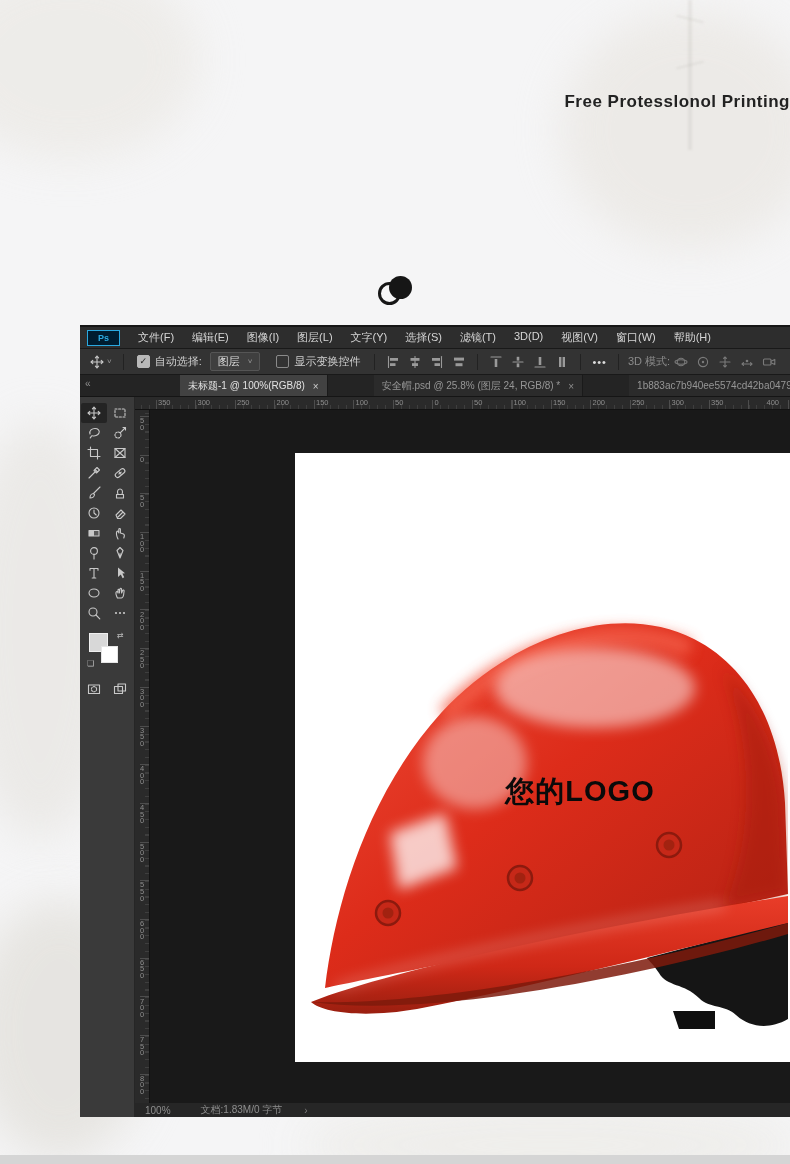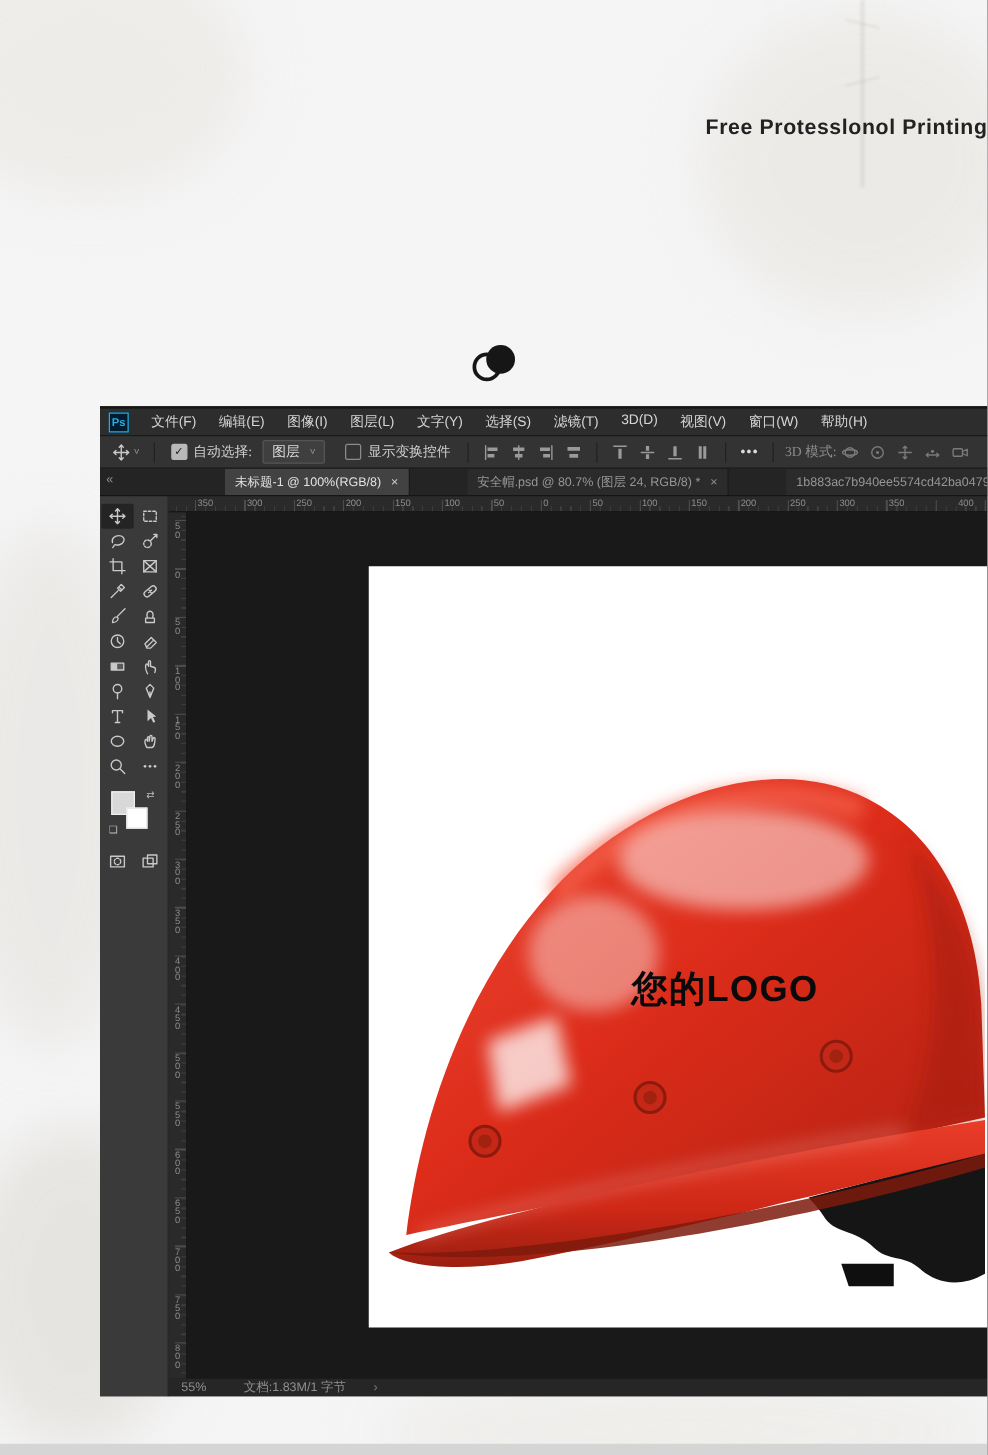"Ps" .ps-logo { width: 16px -> 33px }
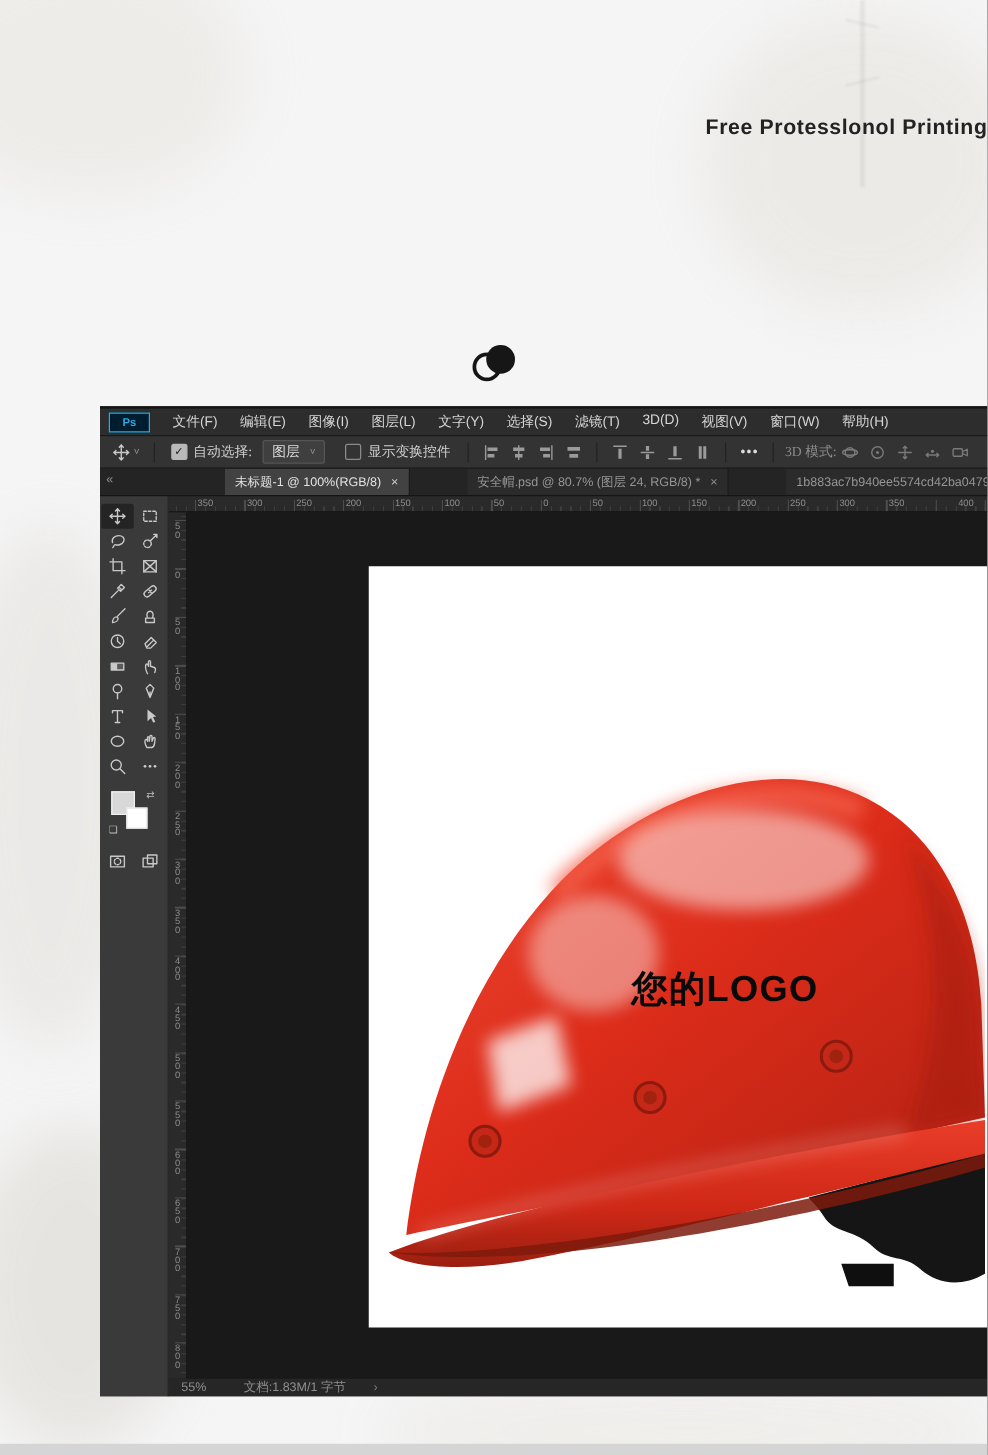"自动选择:" .olabel { font-family: Liberation Serif, serif -> none }
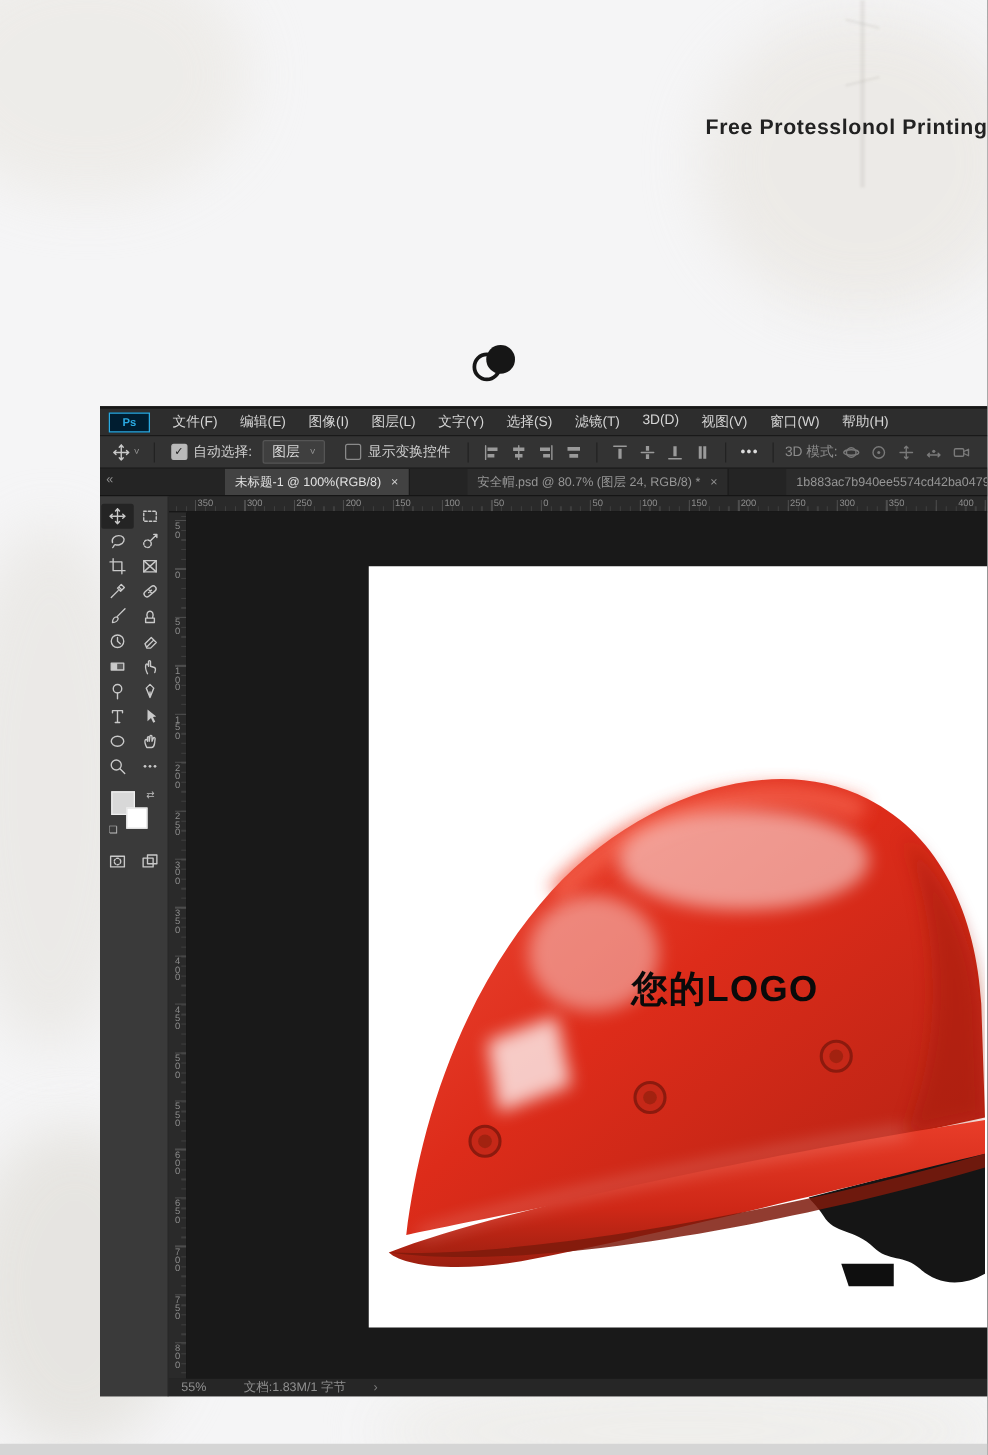"安全帽.psd @ 80.7% (图层 24," span.tab-label { text: 80.7% -> 25.8% }
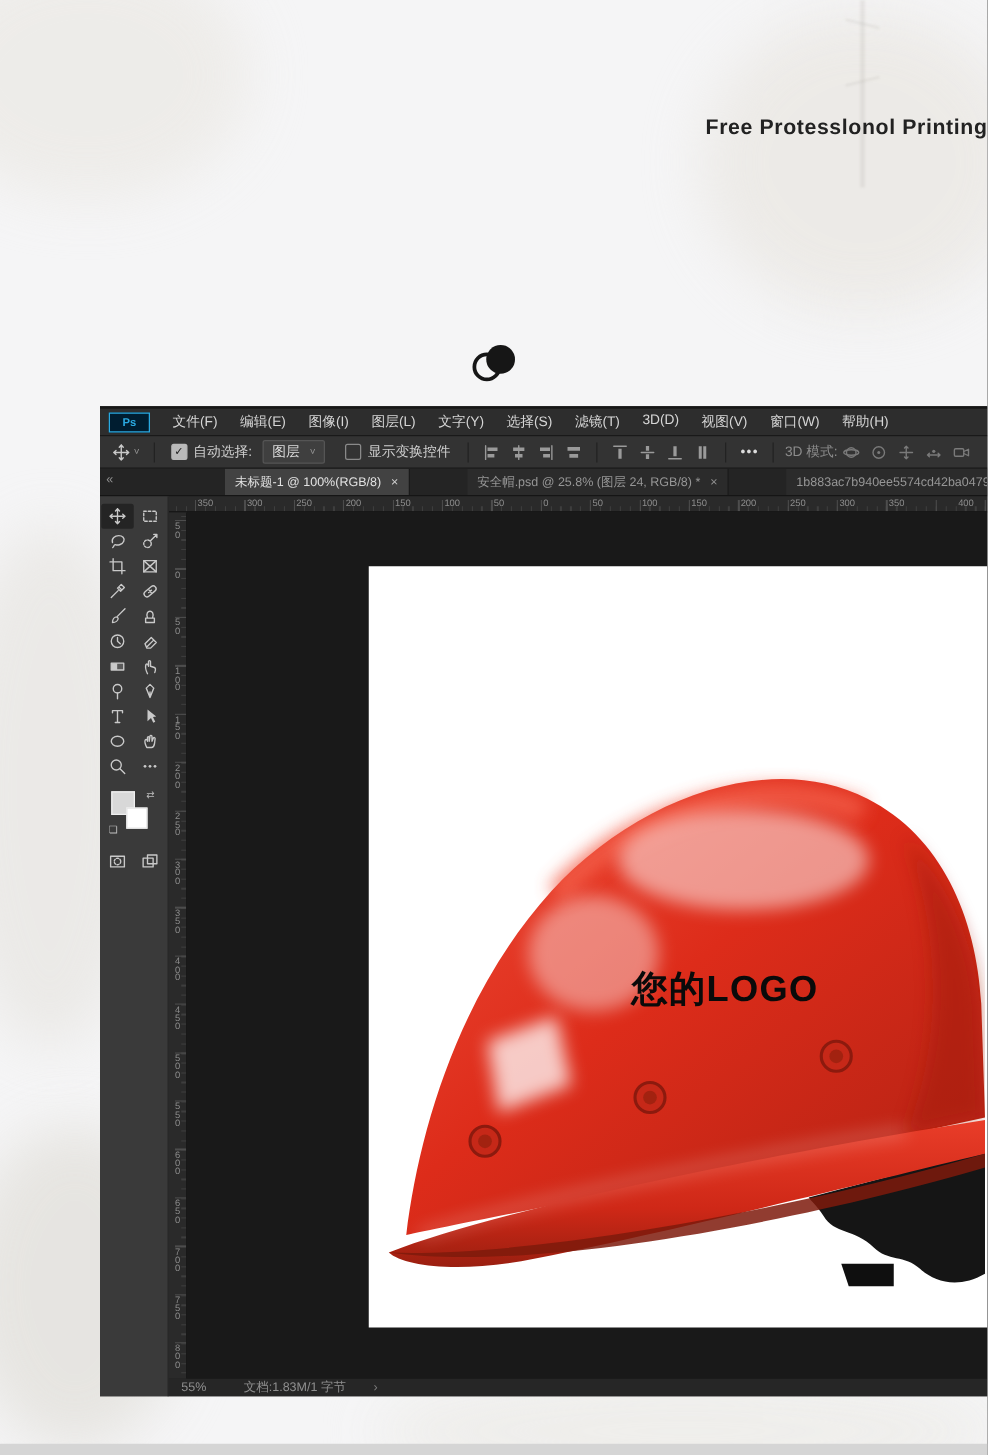"55%" span.sb-zoom { text: 55% -> 100% }
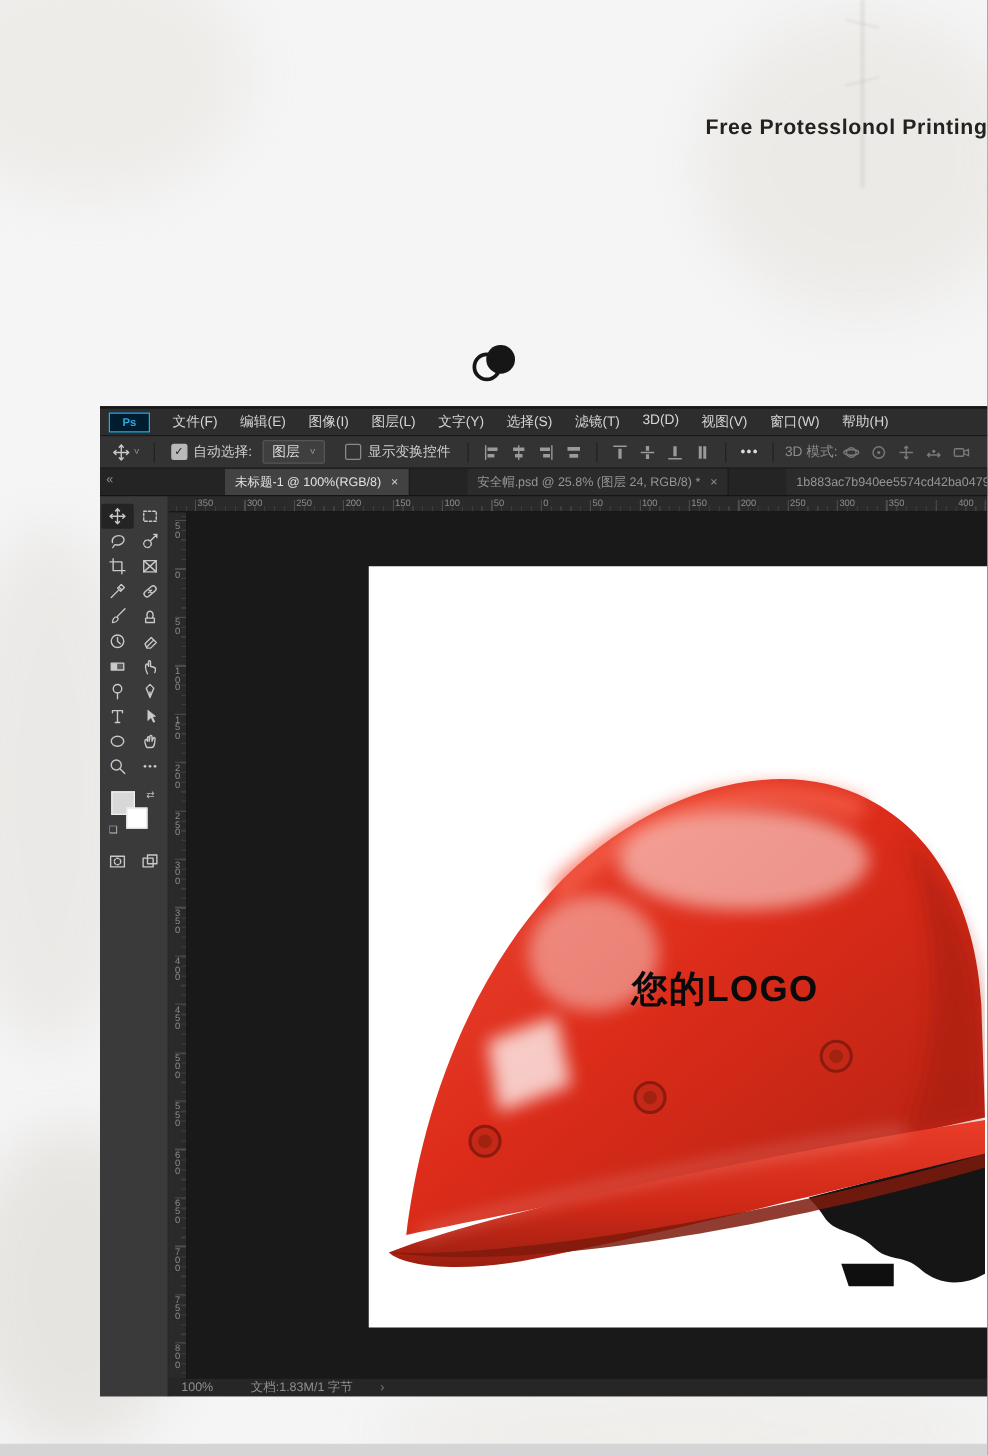"文档:1.83M/1 字节" span.sb-doc { text: :1.83M/1 -> :1.83M/0 }
